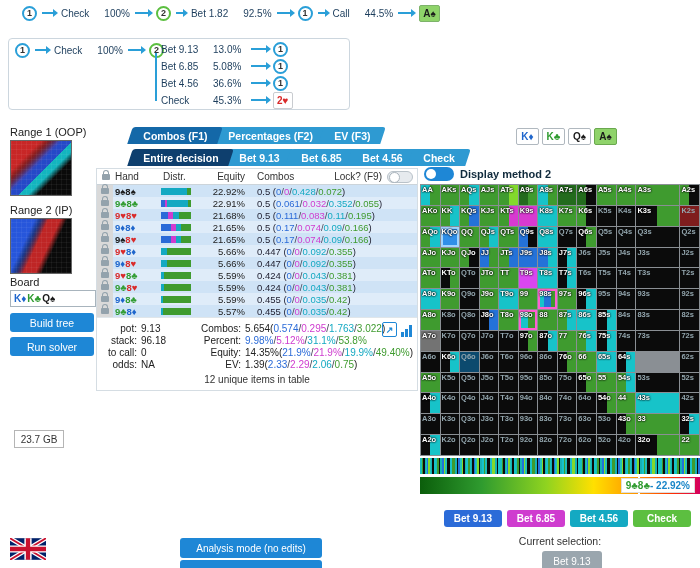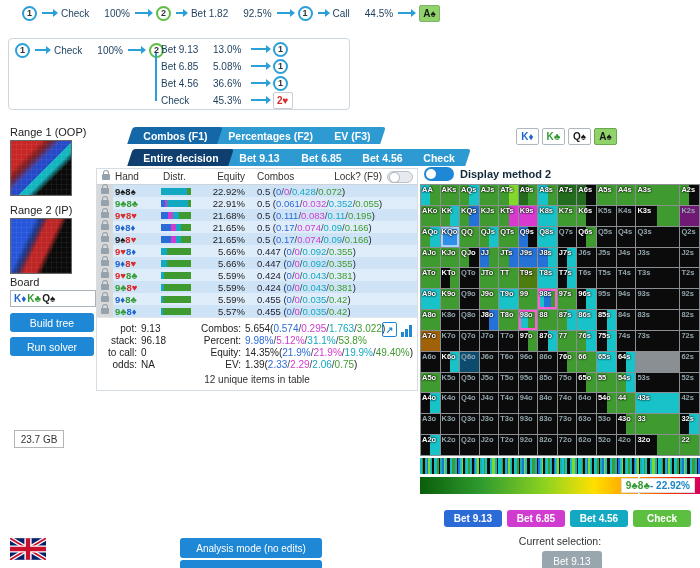"K2s" div.mcell { background: #701a75 -> #7f1d1d }
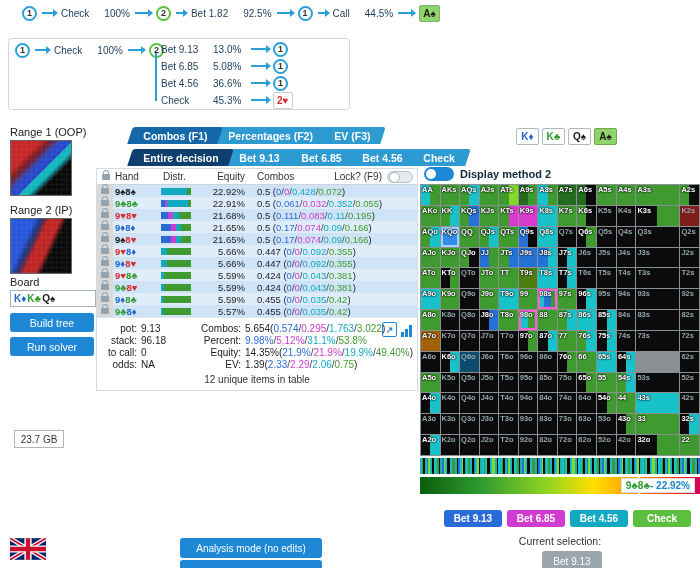"T9s" div.mcell { background: #4d7c0f -> #d946ef }
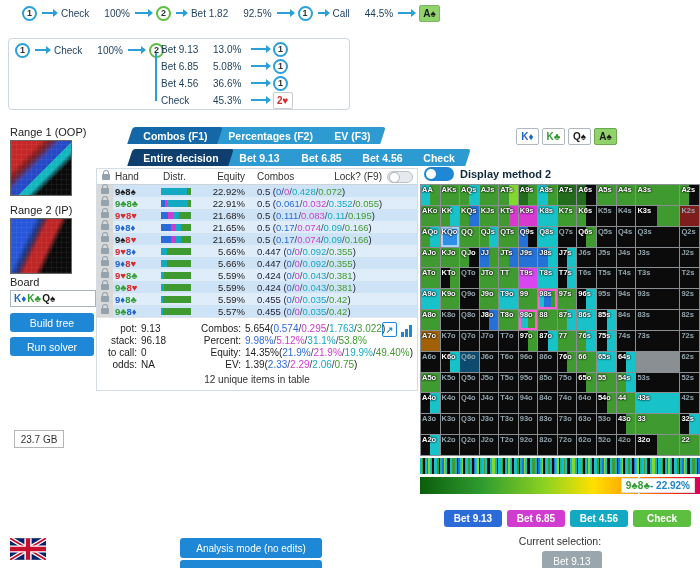"A7o" div.mcell { background: #a16207 -> #737373 }
